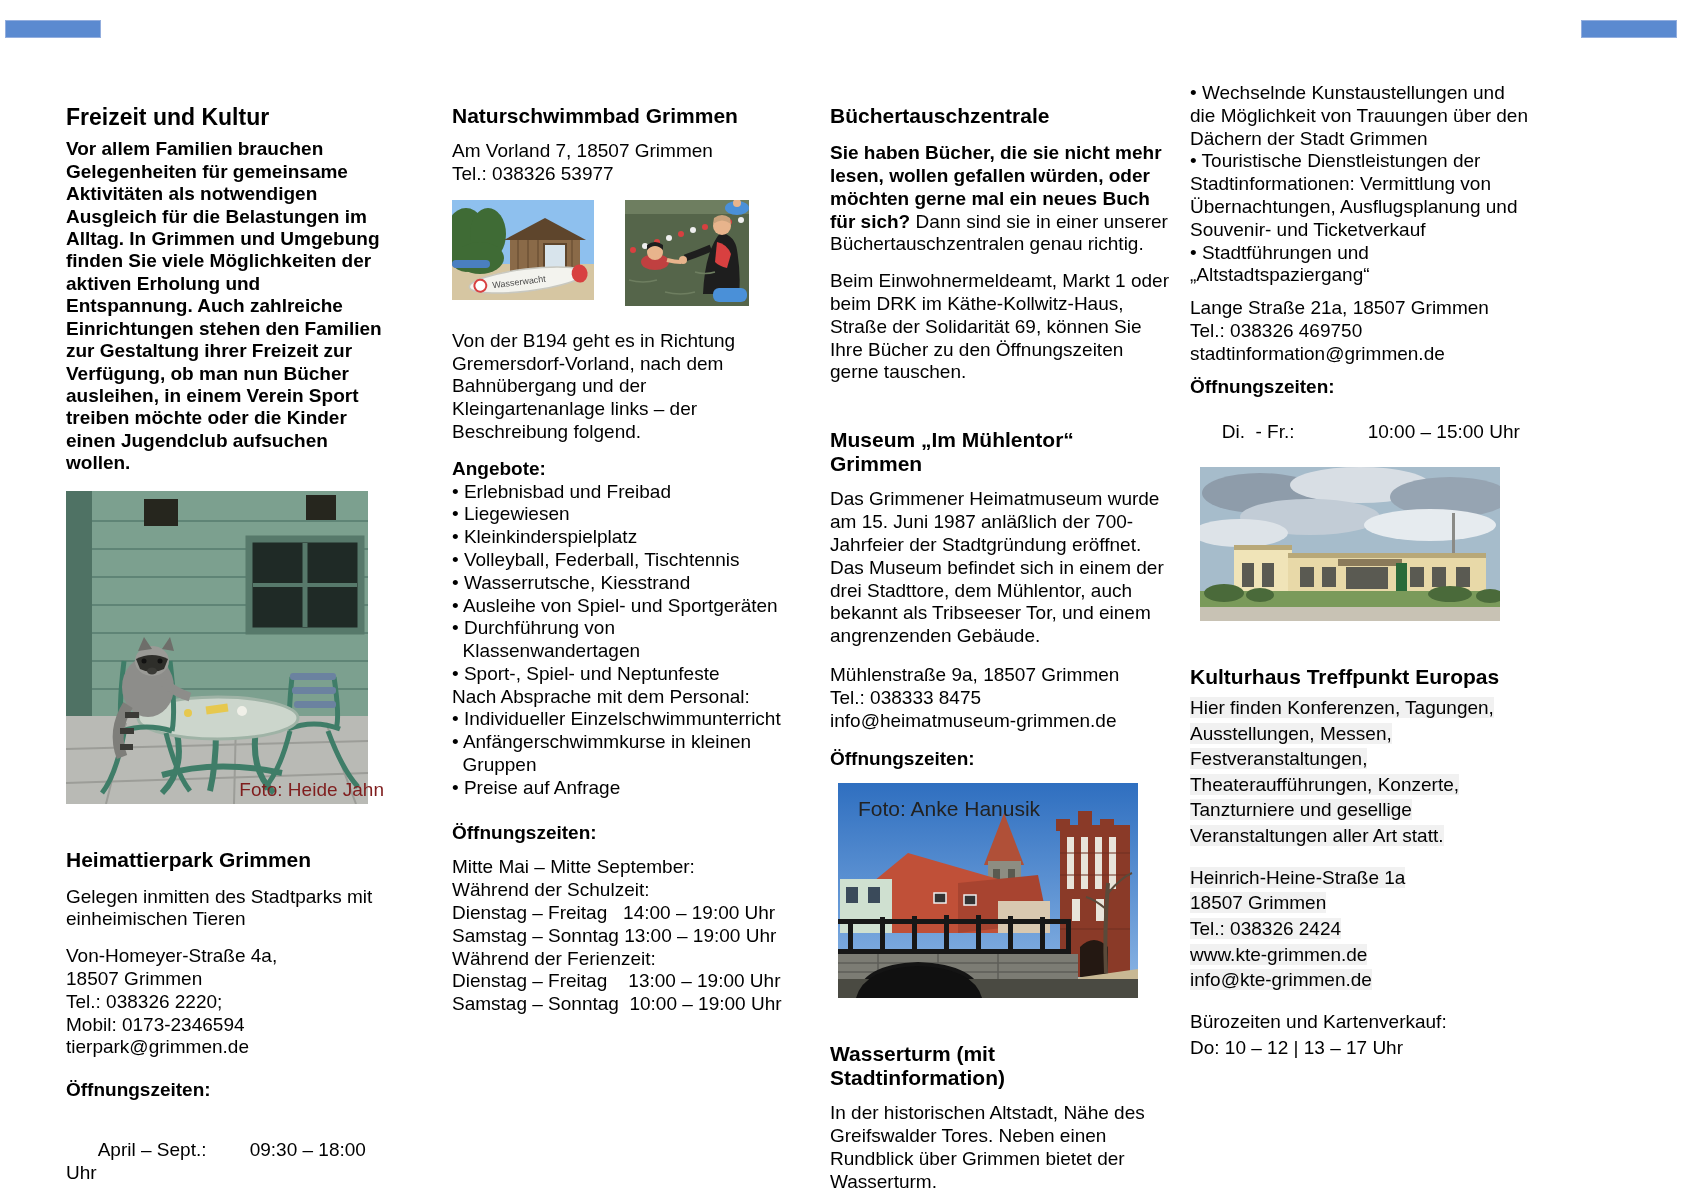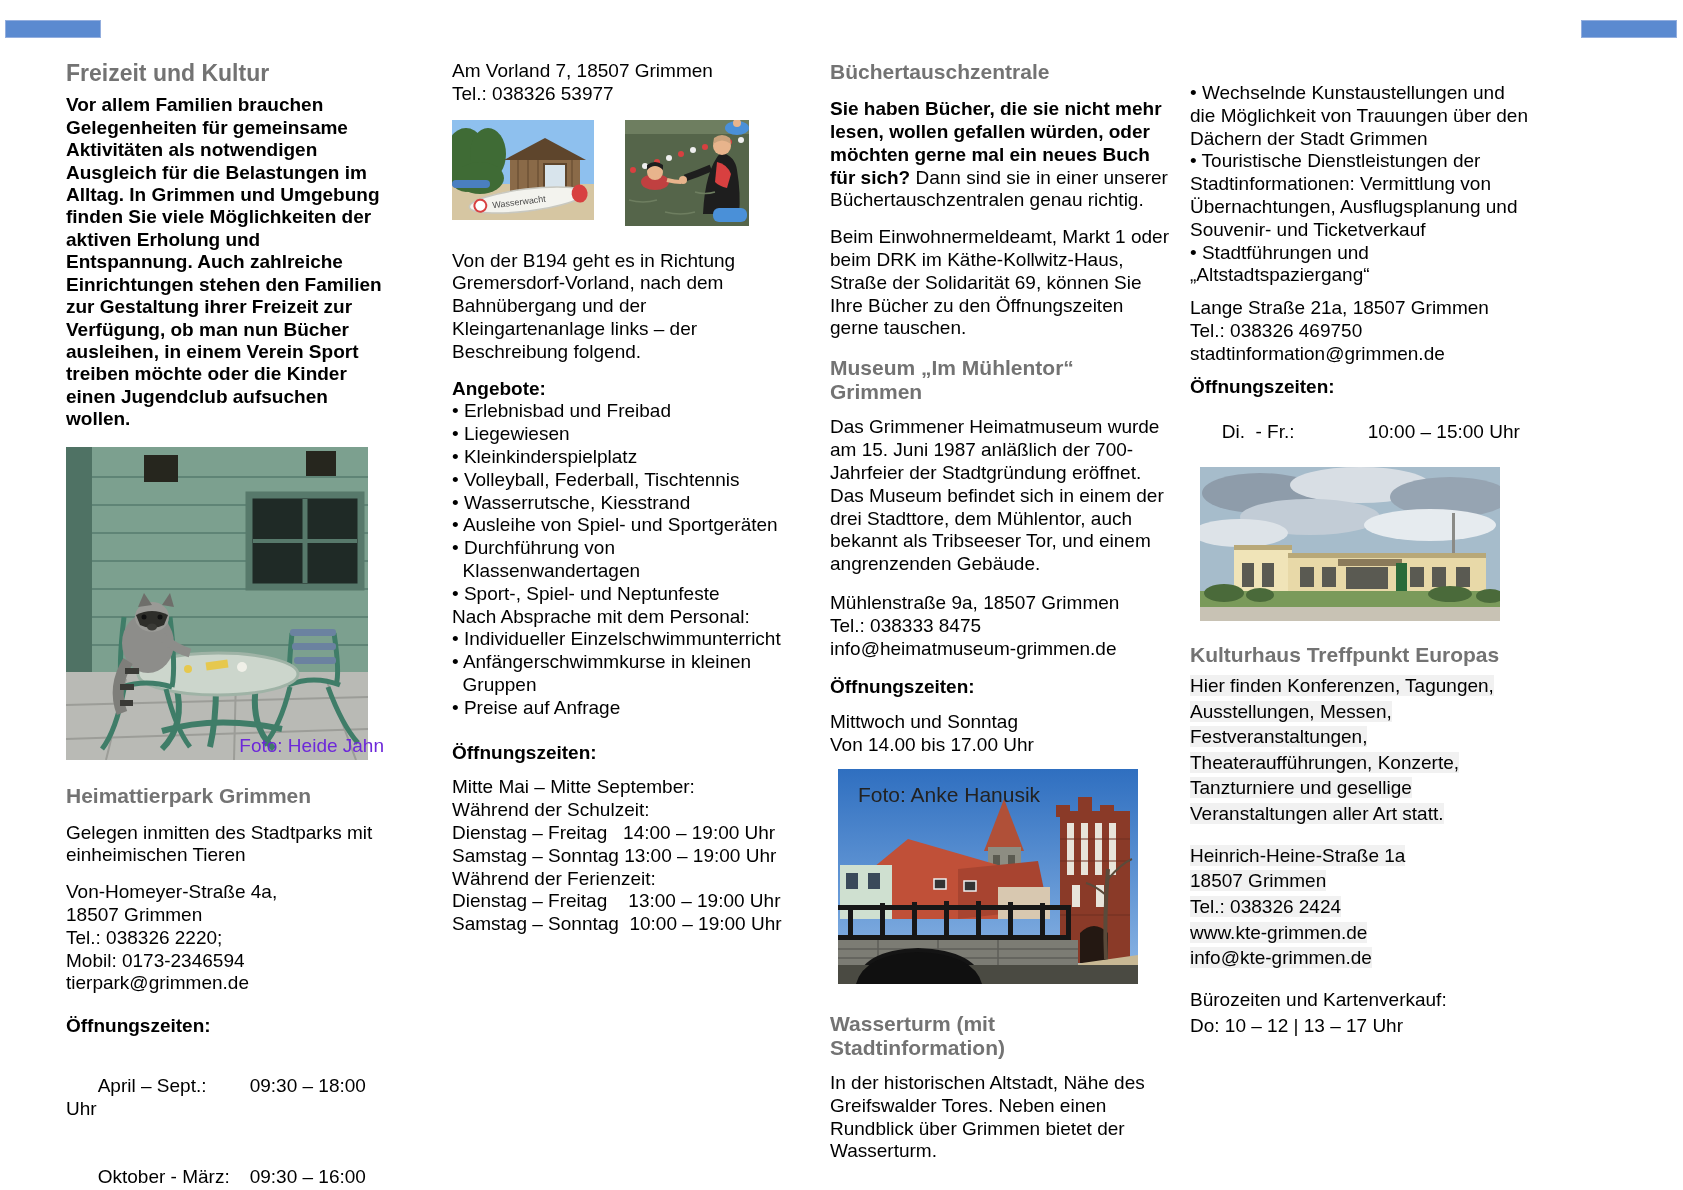"Freizeit und Kultur" .h { color: #737373 -> #000000; margin-top: none -> 44px }
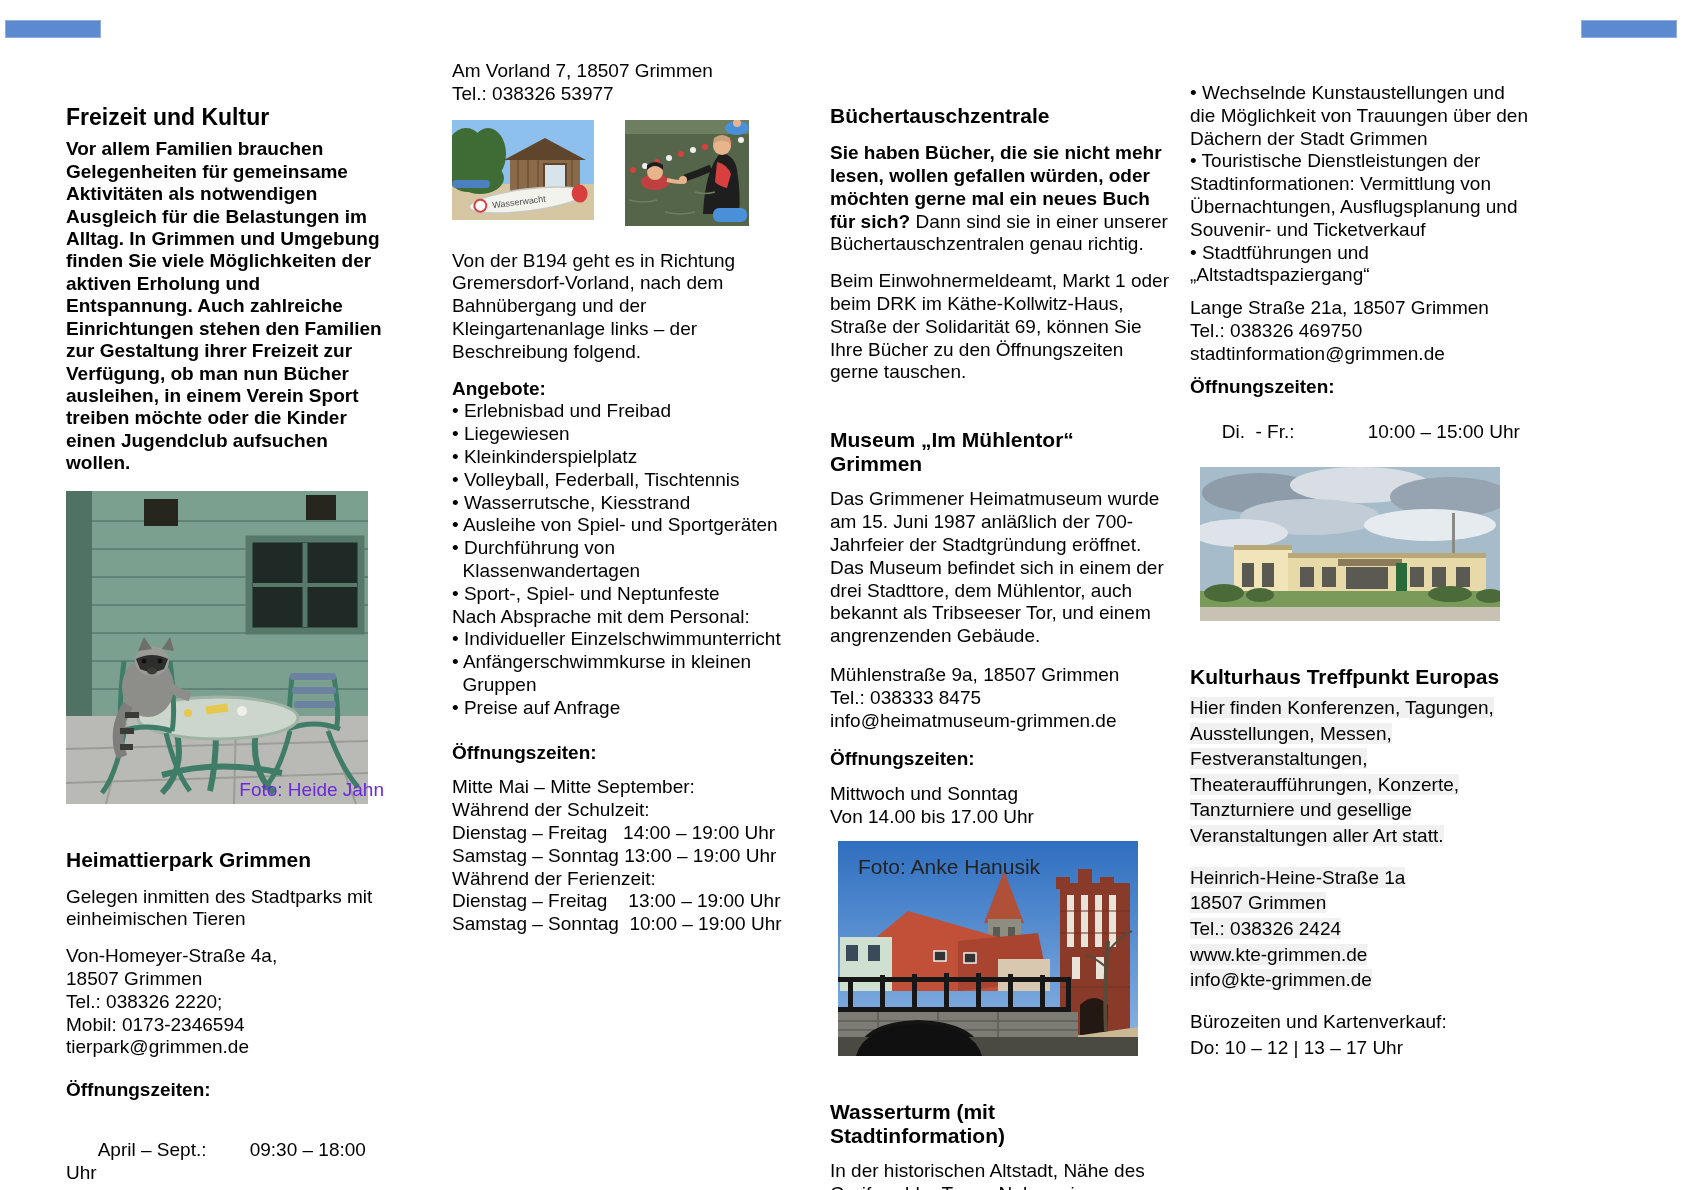"Naturschwimmbad Grimmen" h2.h { html: none -> <h2>Naturschwimmbad Grimmen</h2> }
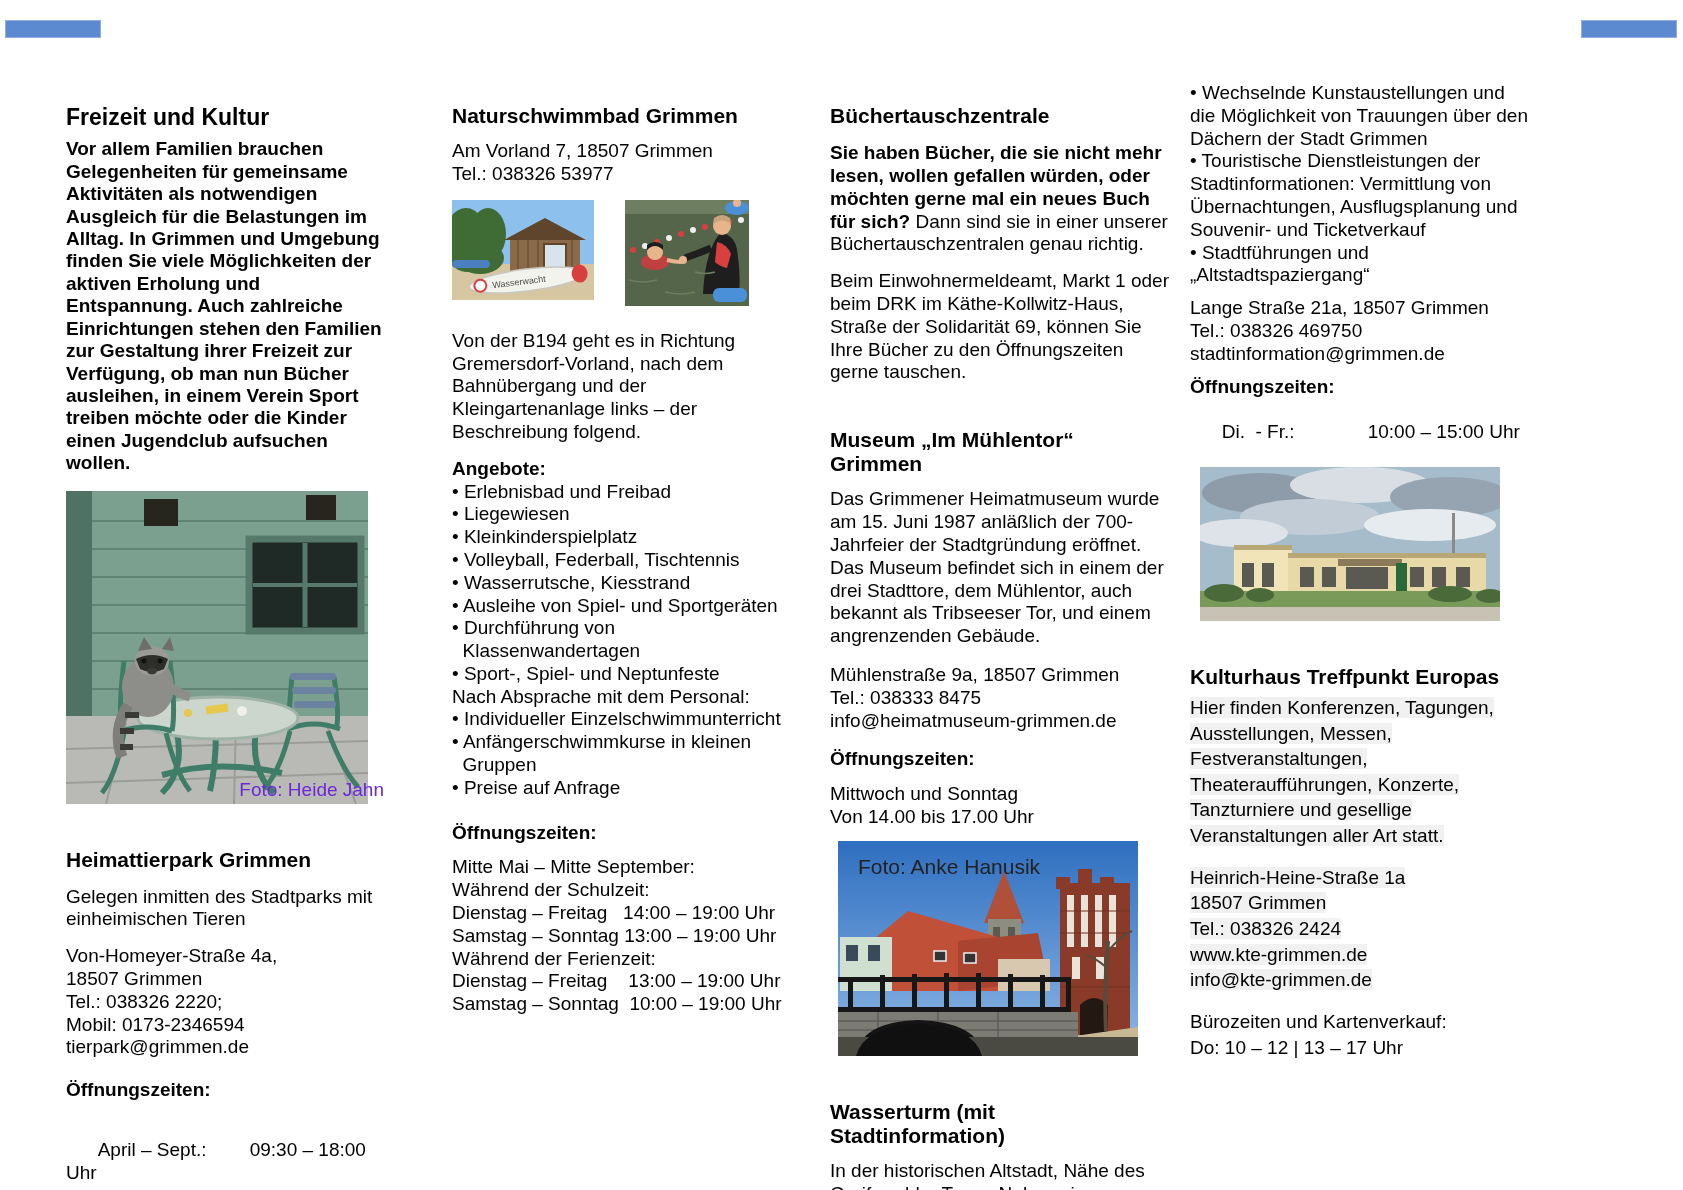"Foto: Heide Jahn" .credit { color: #6d28d9 -> #7f1d1d }
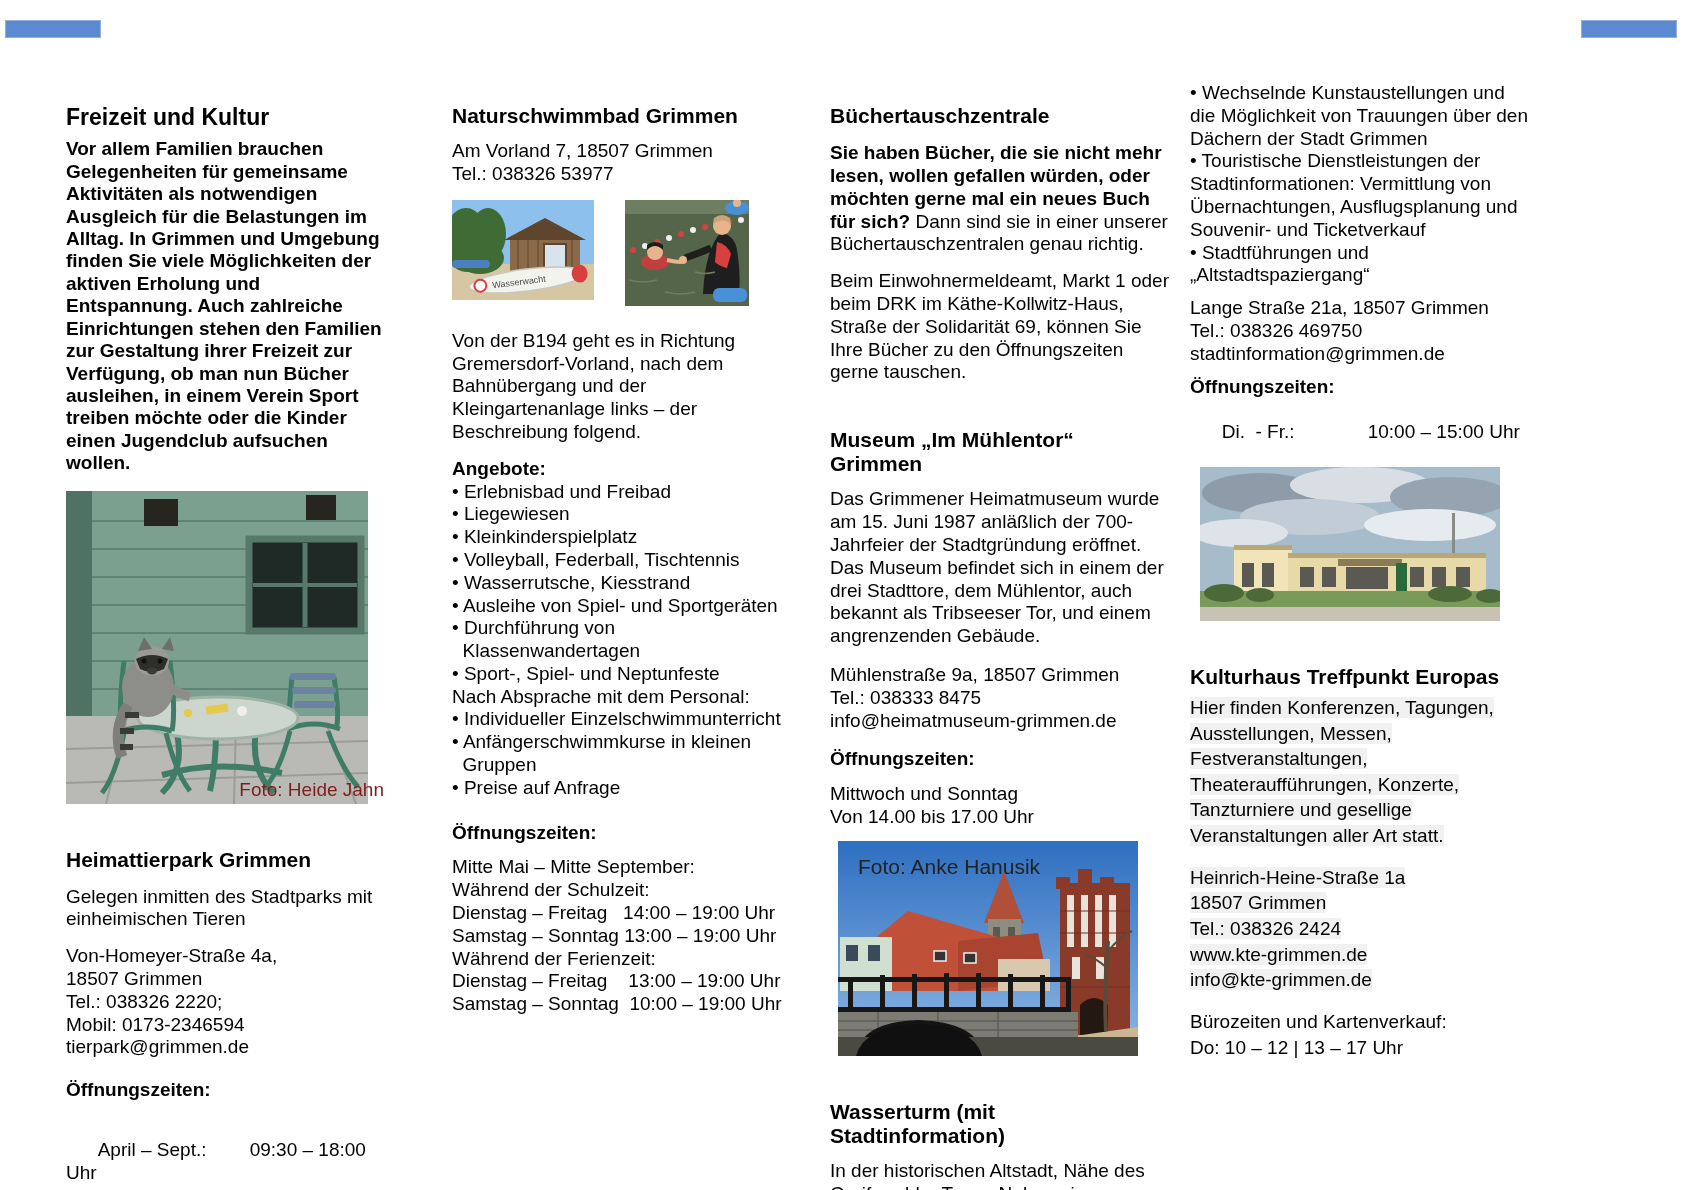"Mittwoch und Sonntag" p.t { html: <p>Mittwoch und Sonntag Von 14.00 bis 17.00 Uhr</p> -> none }
